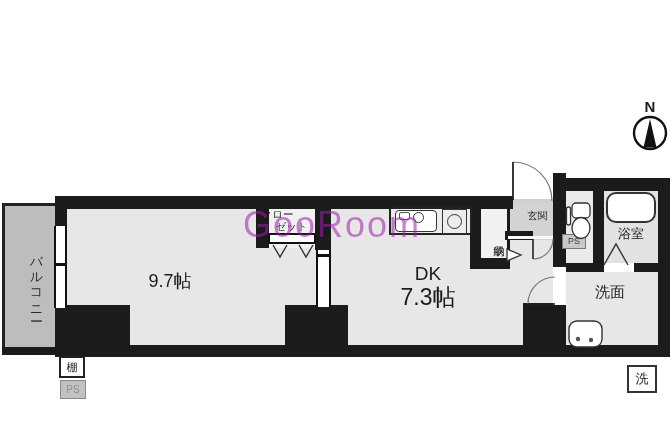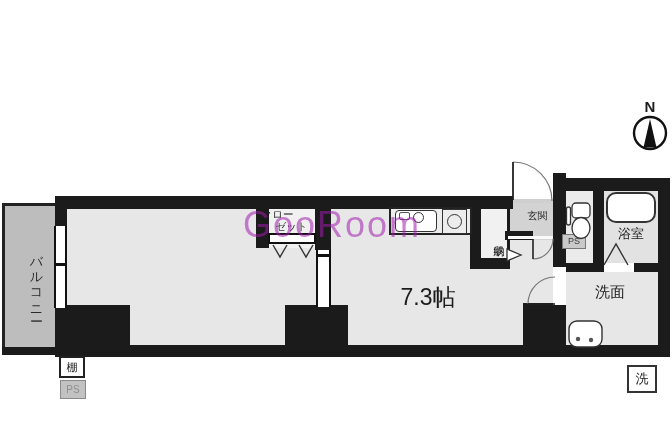"9.7帖" div.lbl { html: none -> <div>9.7帖</div> }
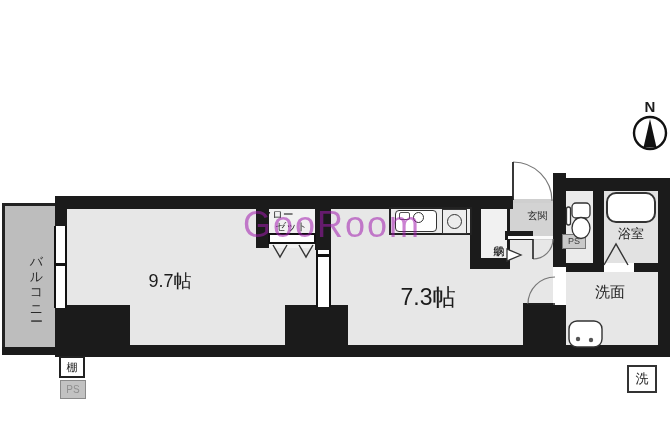"DK" div.lbl { html: none -> <div>DK</div> }
